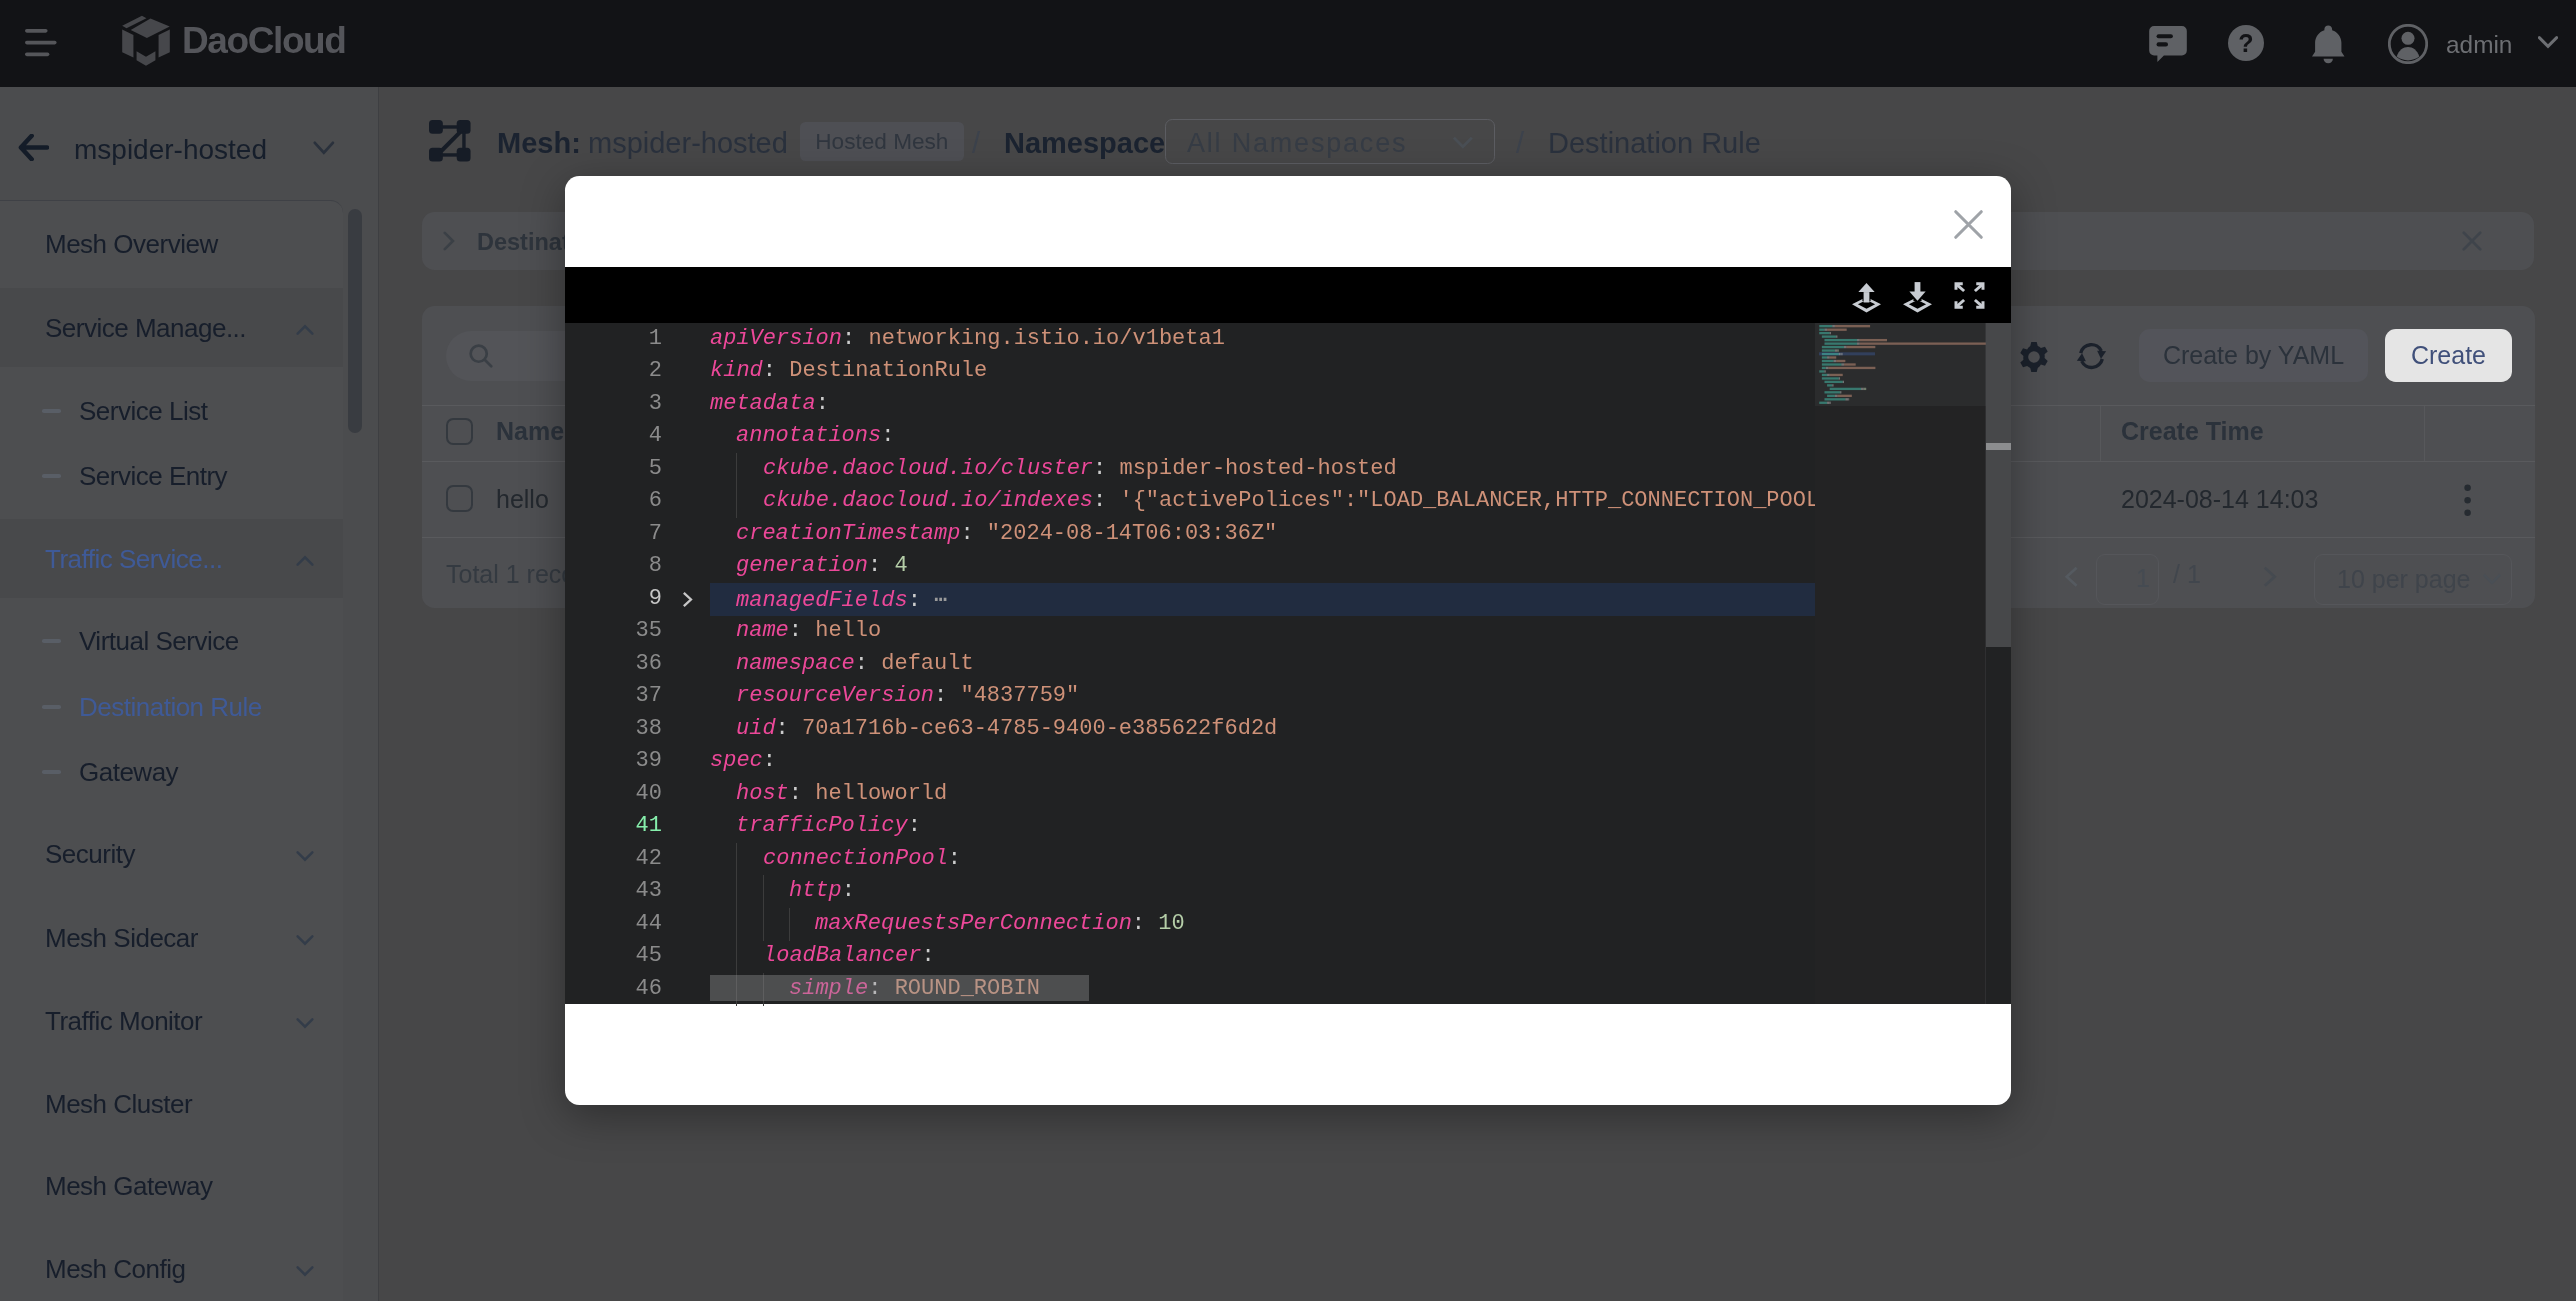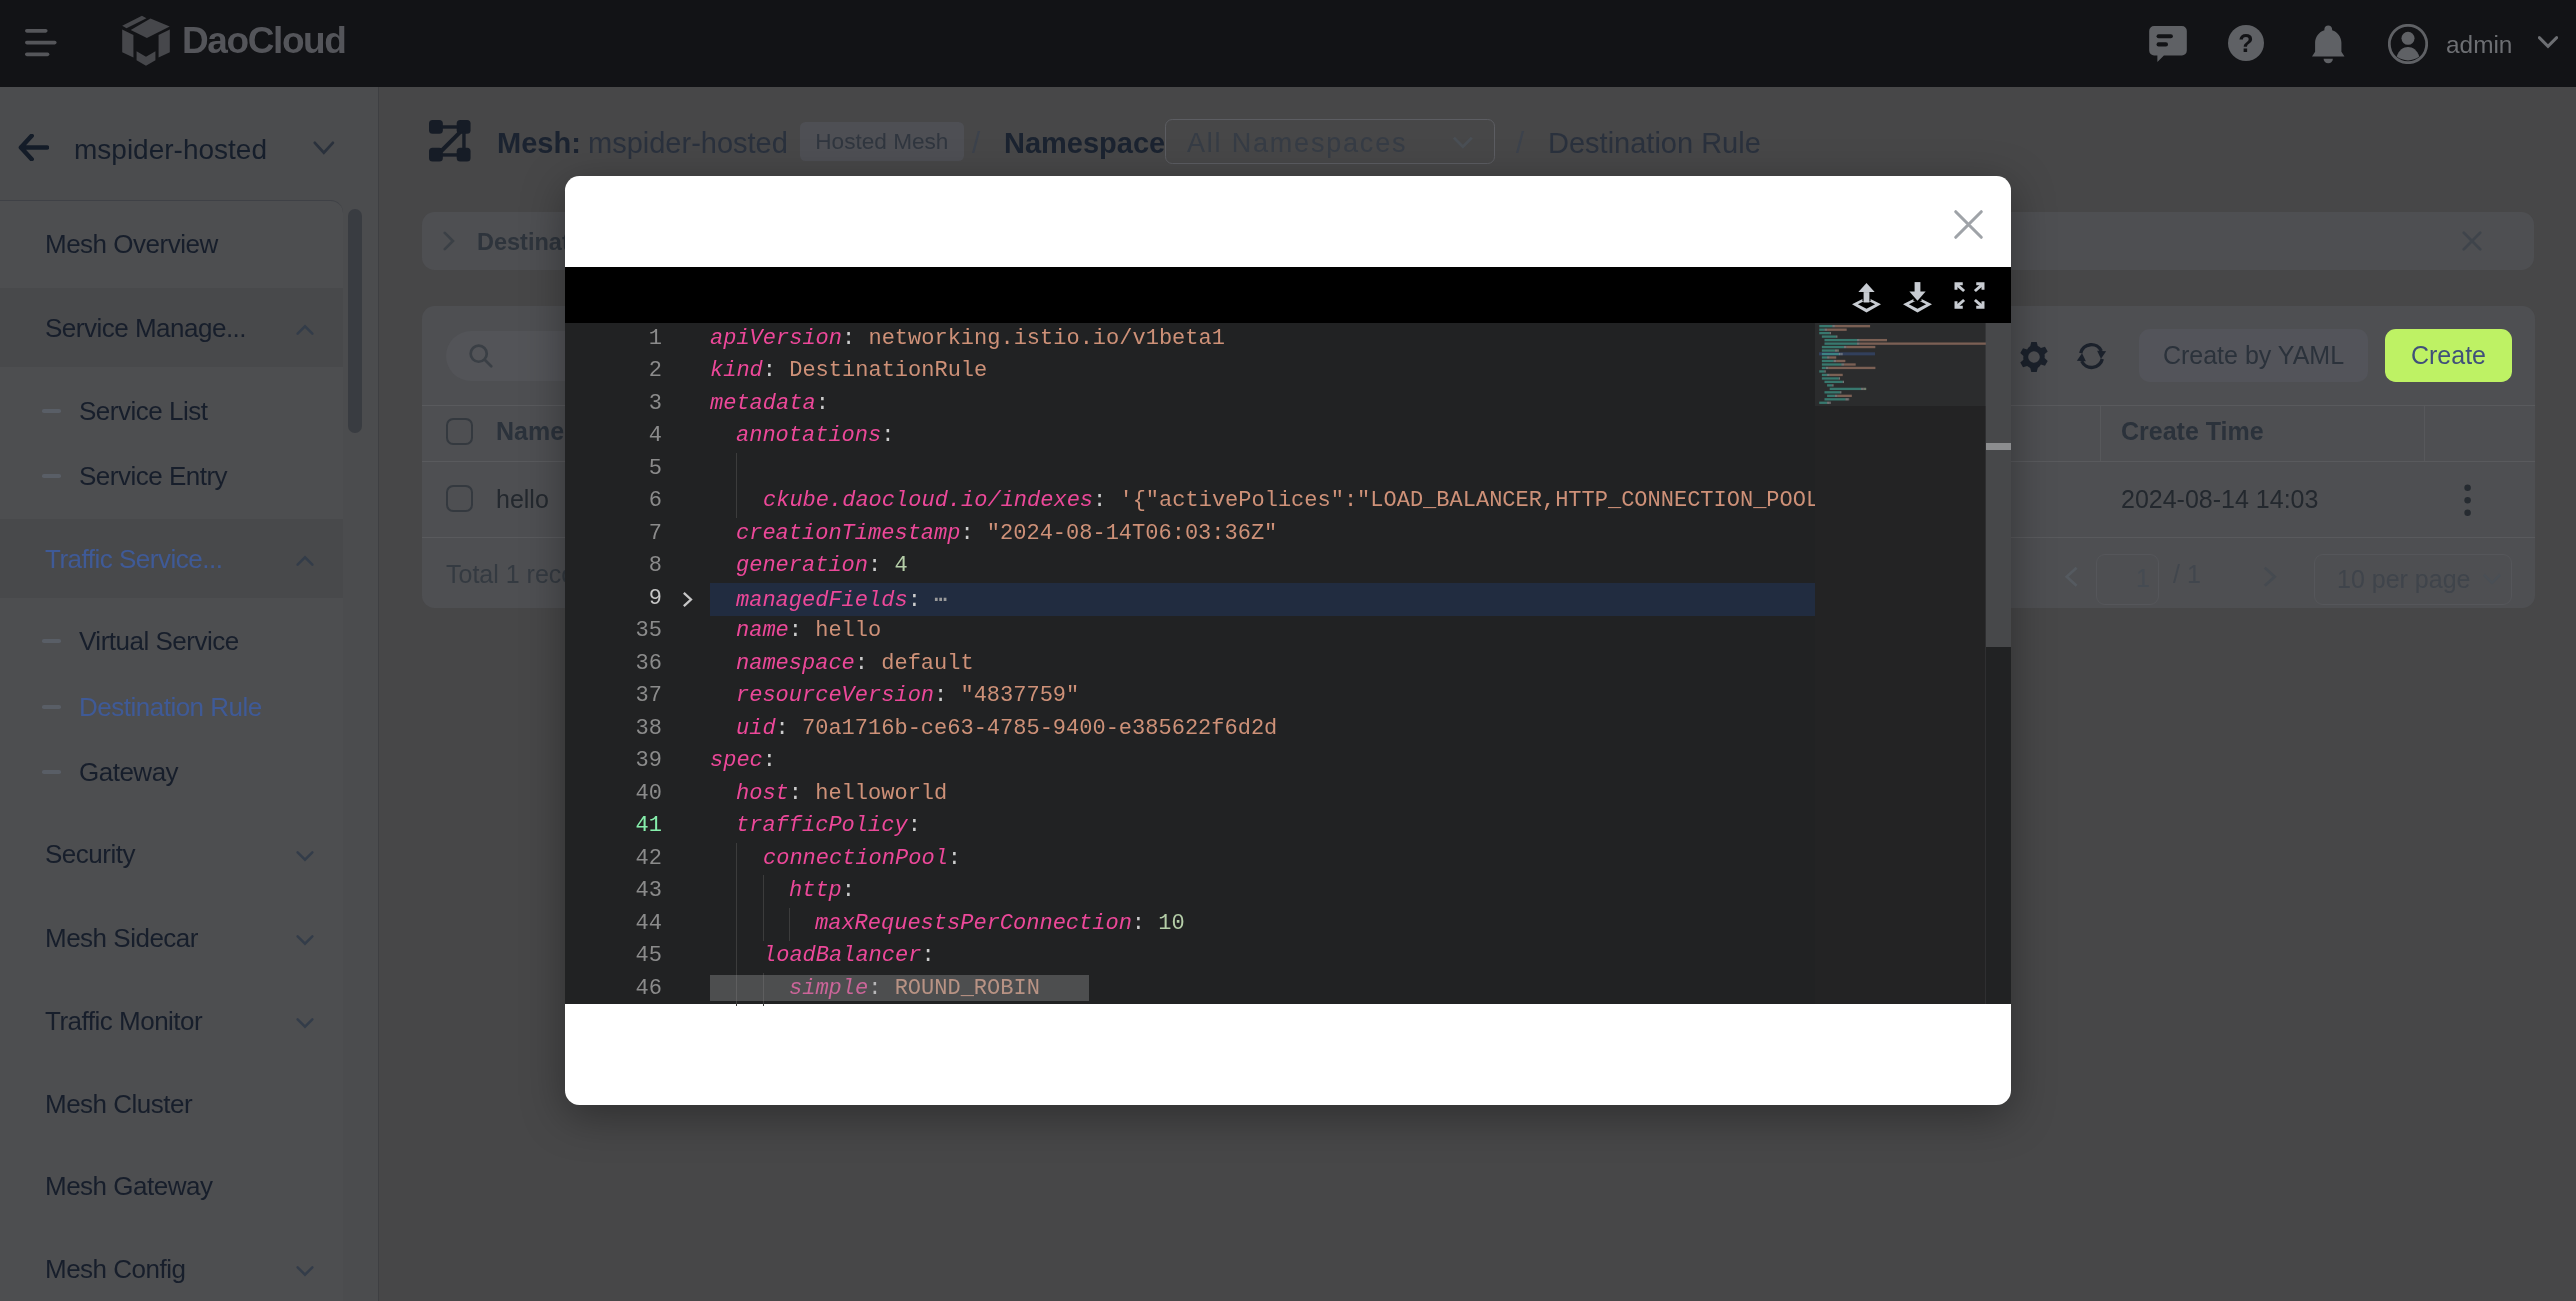"Create" div.abs { background: #bef264 -> #e5e5e5 }
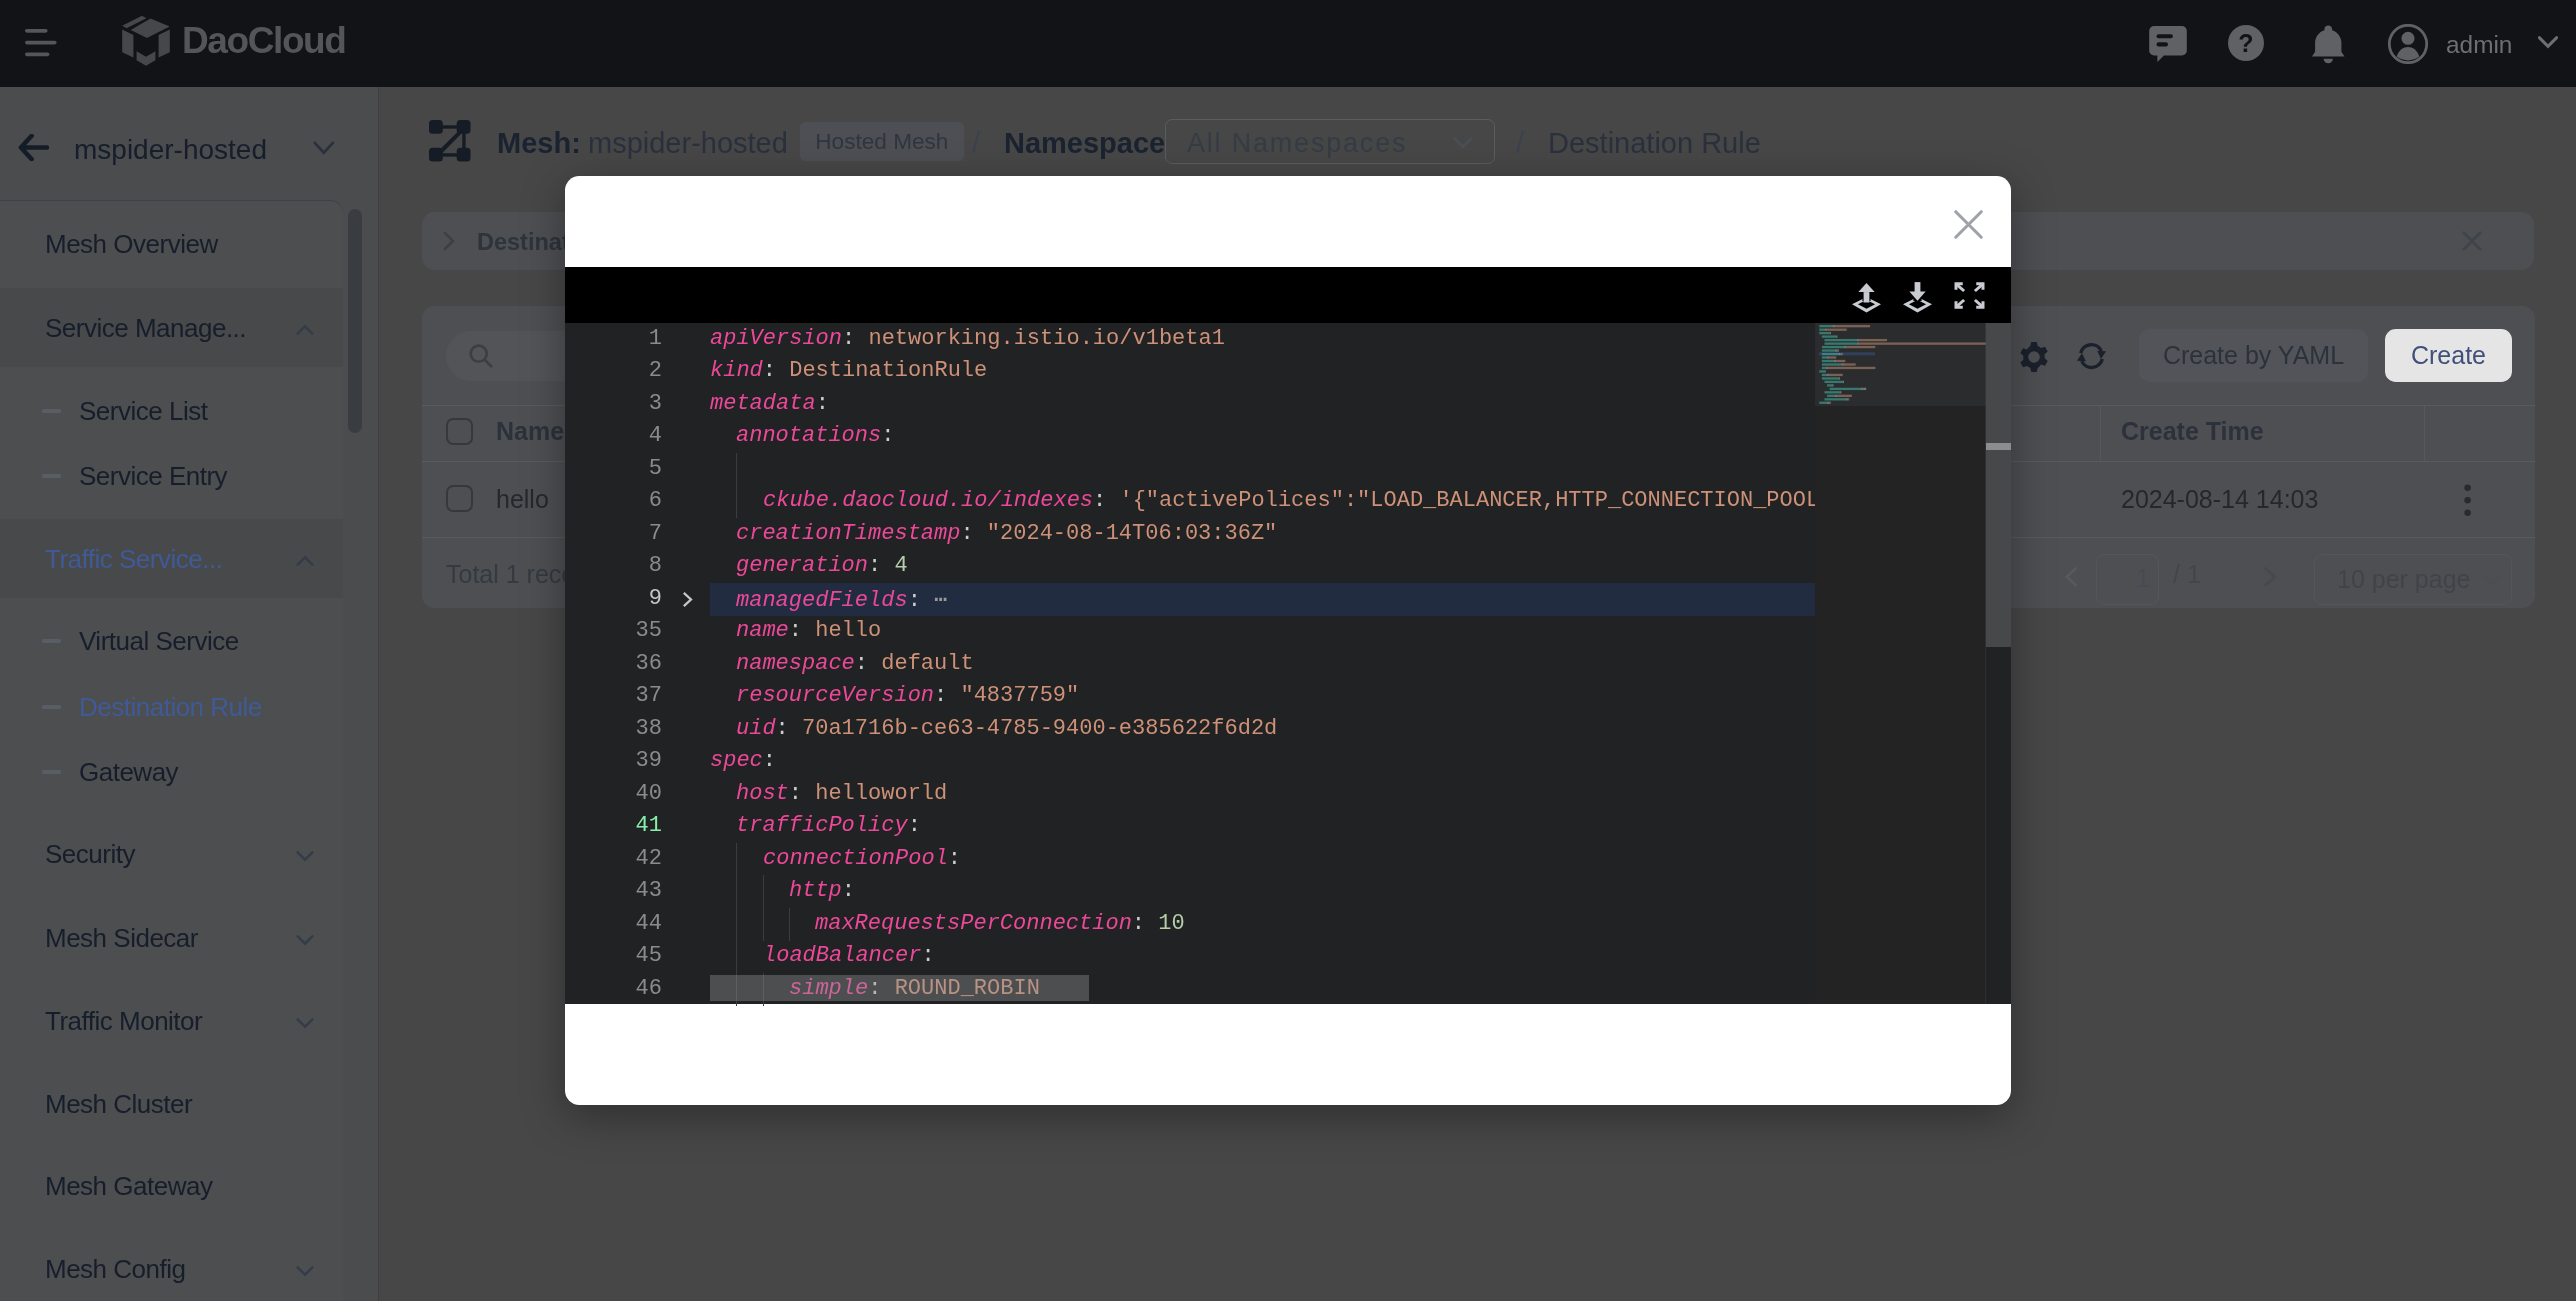"ckube.daocloud.io/cluster:" div.code { html: none -> <div><span>ckube.daocloud.io/cluster</span><span>: </span><span>mspider-hosted-hosted</span></div> }
